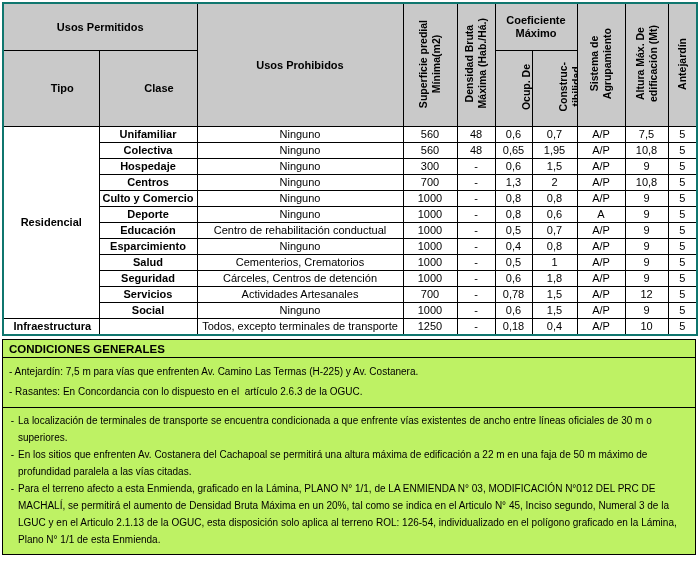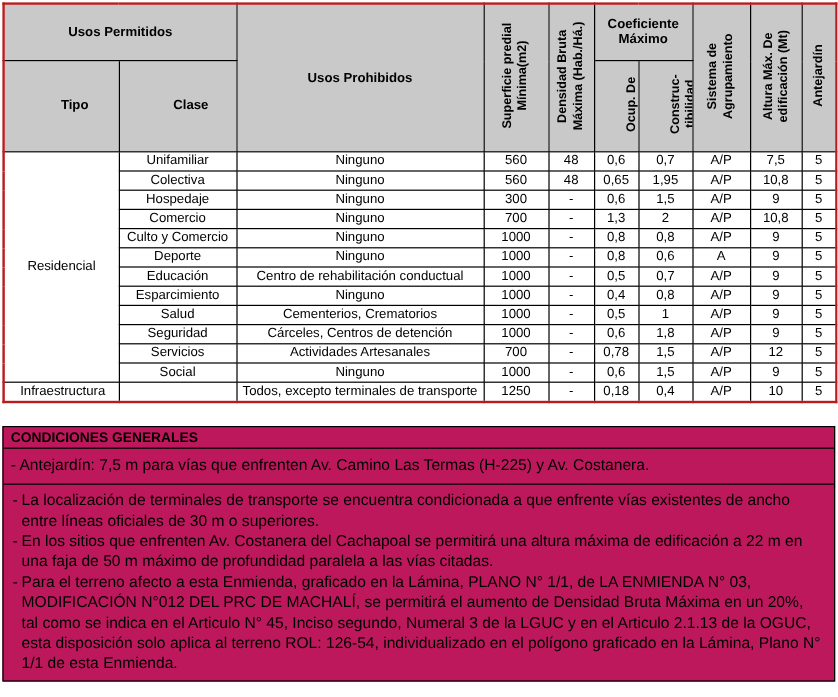"Usos Permitidos" table.zoning { border: 2px solid #b91c1c -> 2px solid #0f766e }
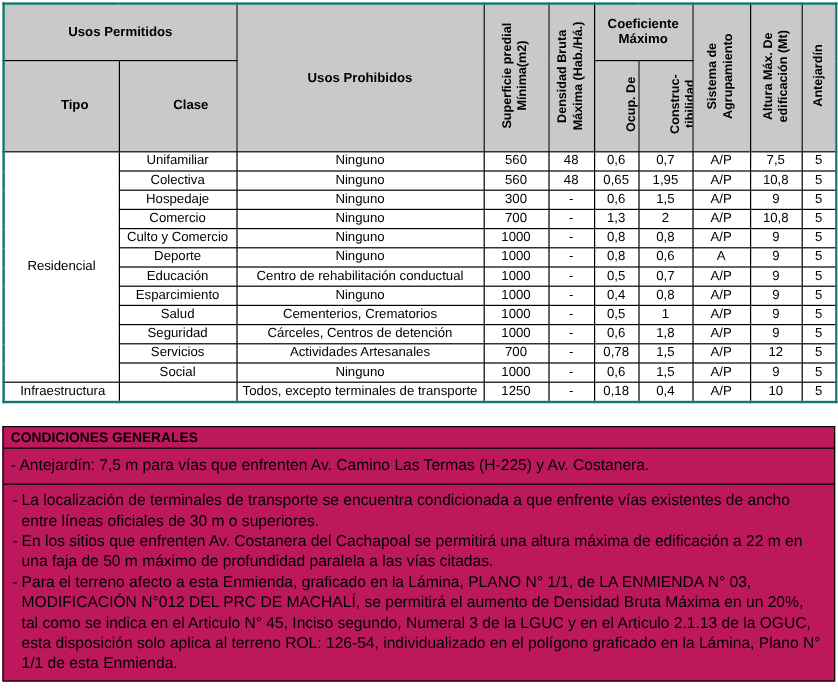"Unifamiliar" .b { font-weight: normal -> bold }
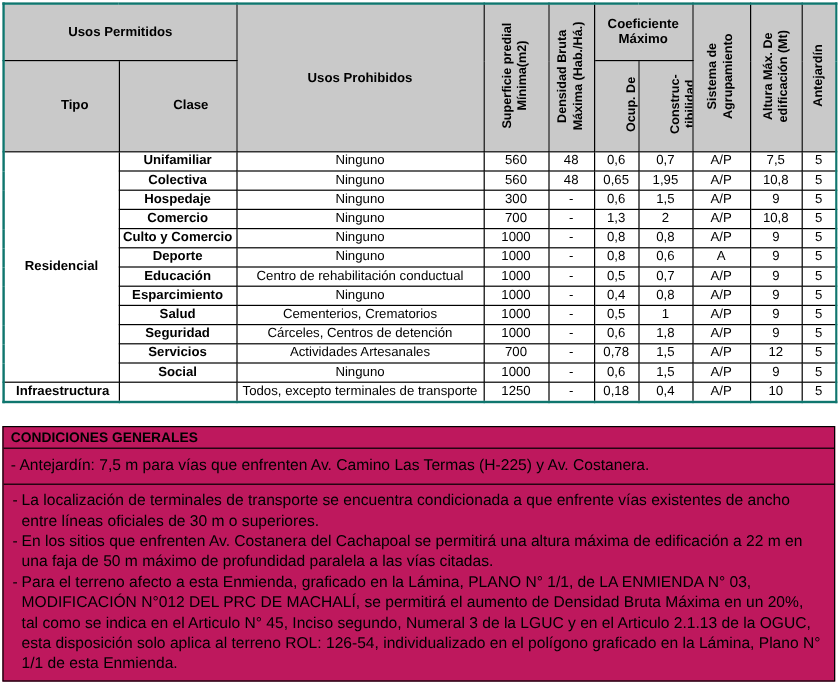"Comercio" td.b { text: Comercio -> Centros }
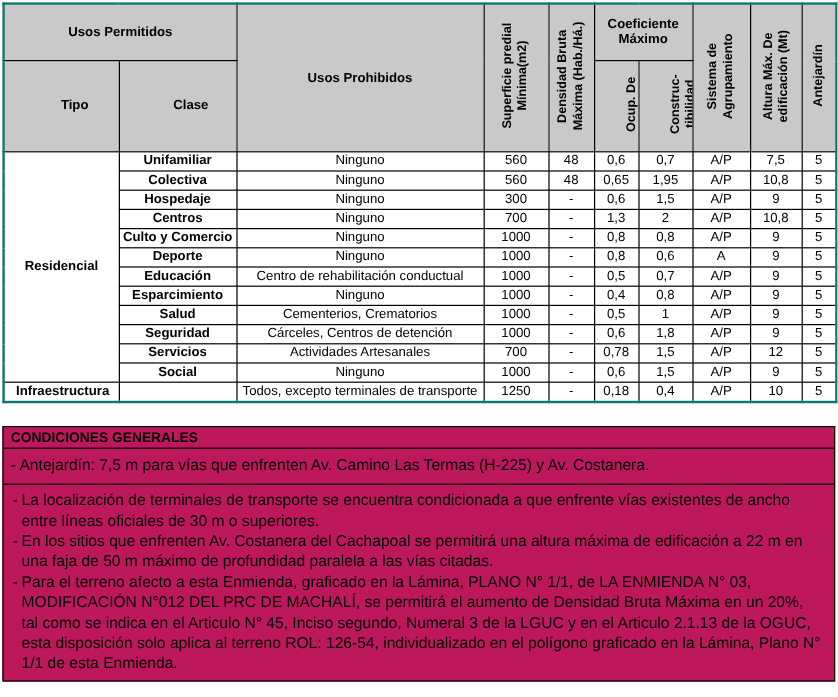"CONDICIONES GENERALES" .bbox { background: #be185d -> #bef264; margin-top: 19px -> 3px }
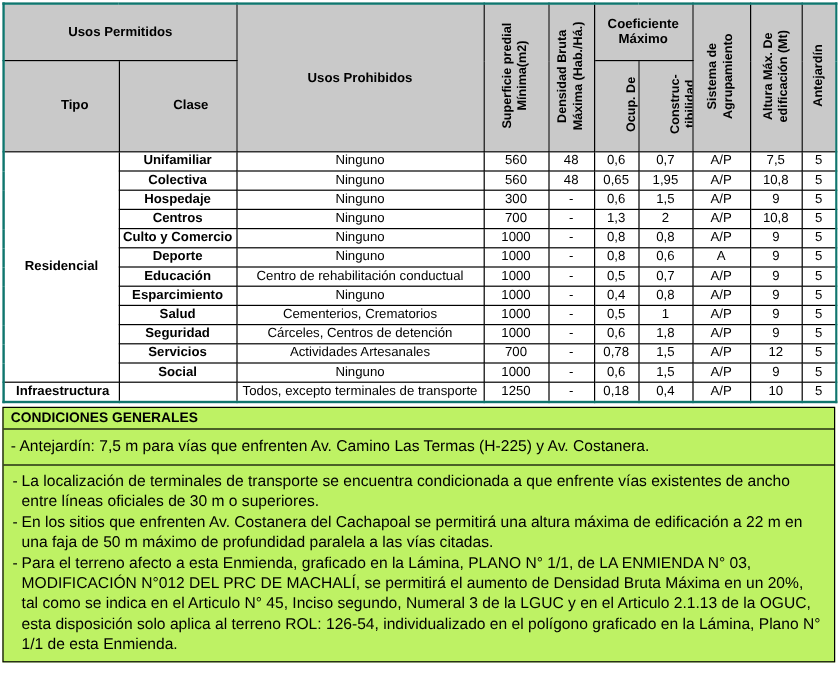"- Antejardín: 7,5 m para" .sbody { font-size: 13px -> 10px }
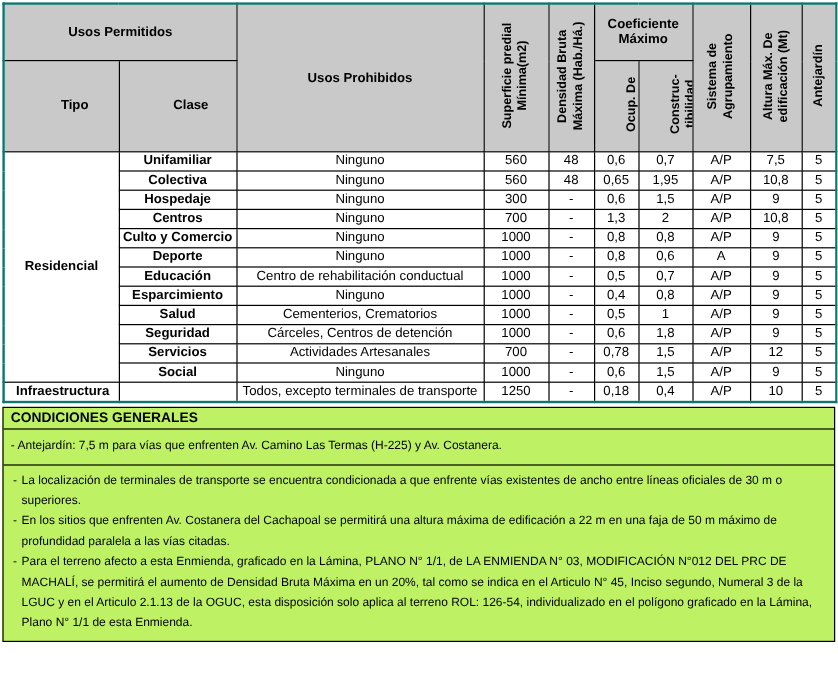"- Rasantes: En Concordancia con" div.cline { html: none -> <div>- Rasantes: En Concordancia con lo dispuesto en el artículo 2.6.3 de la OGUC.</div> }
